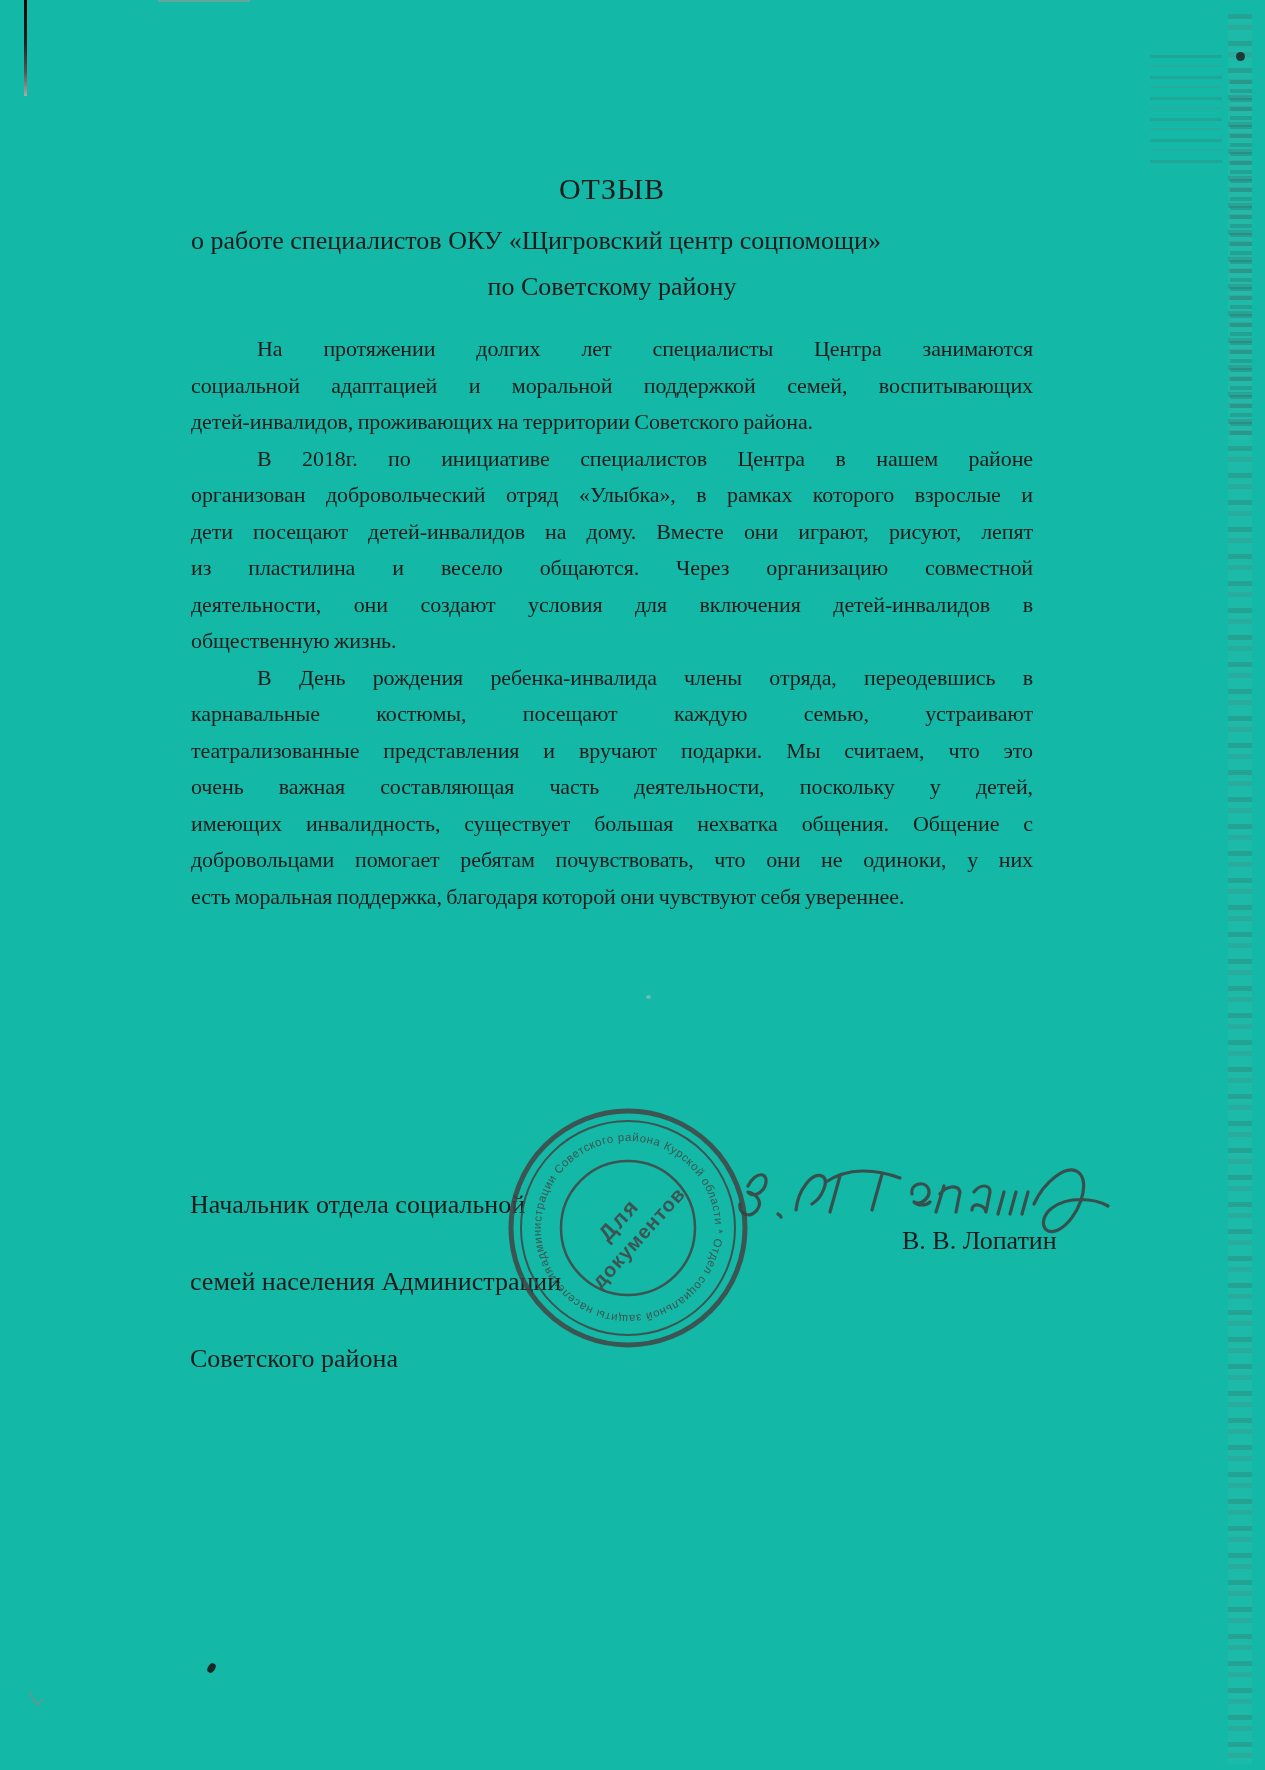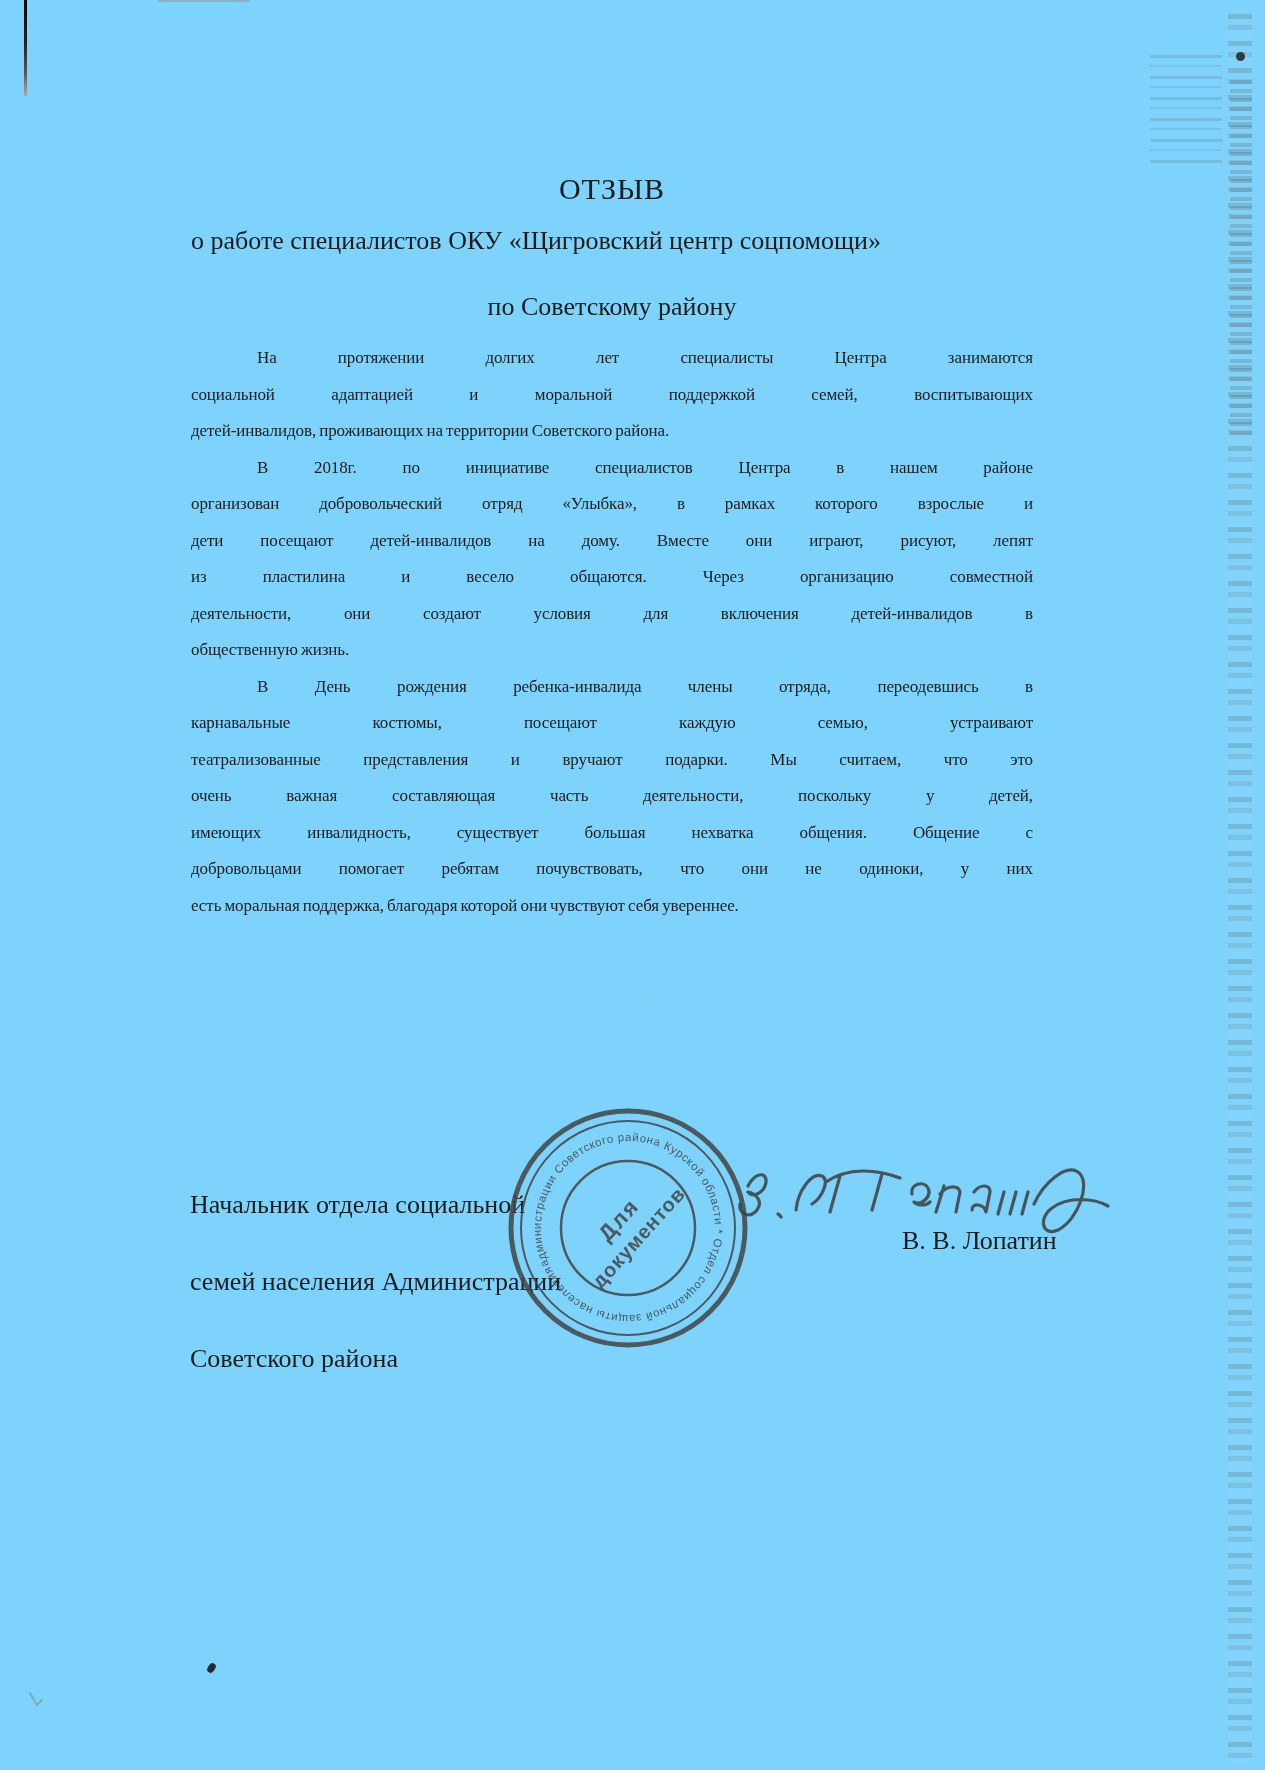"ОТЗЫВ" .page { background: #7dd3fc -> #14b8a6 }
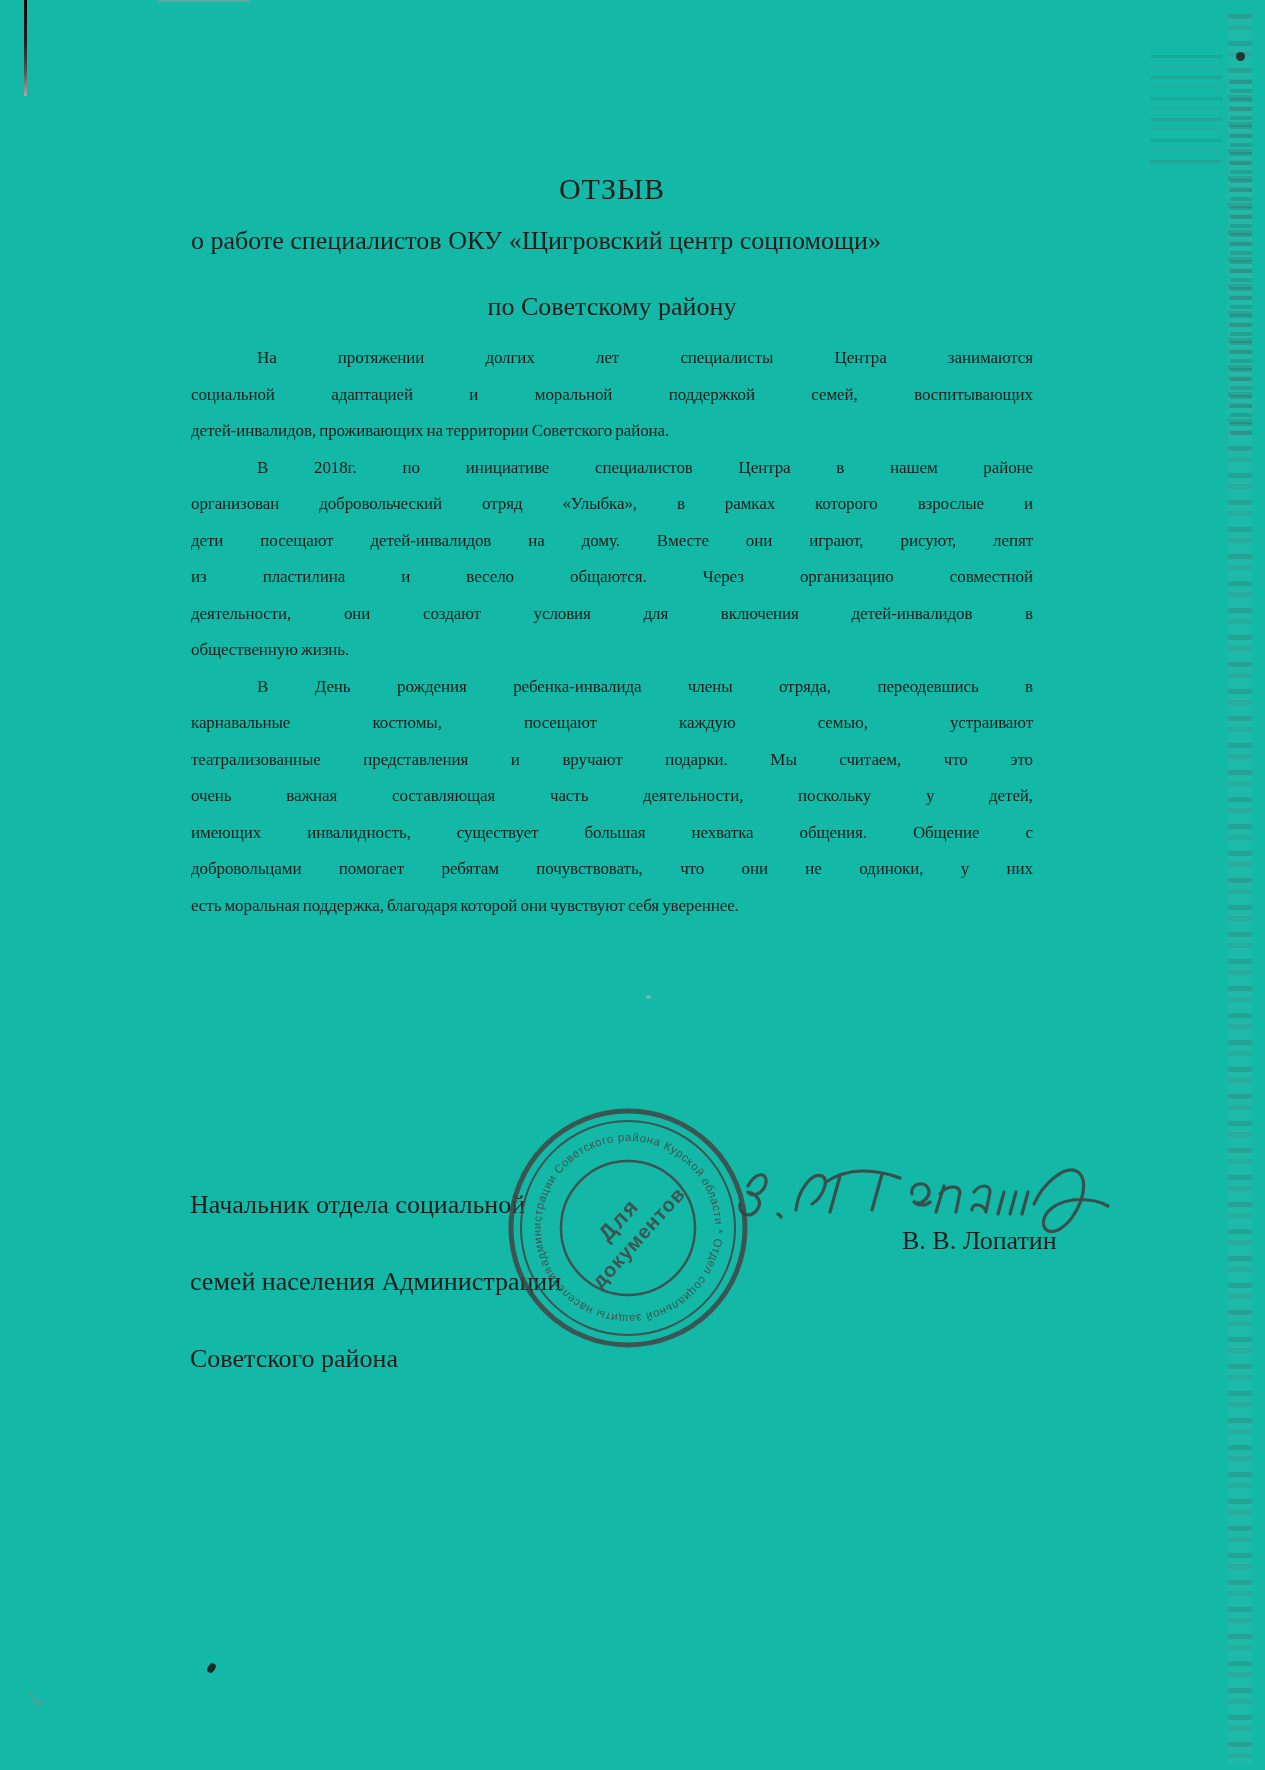"по Советскому району" .doc-subtitle2 { top: 292px -> 272px }
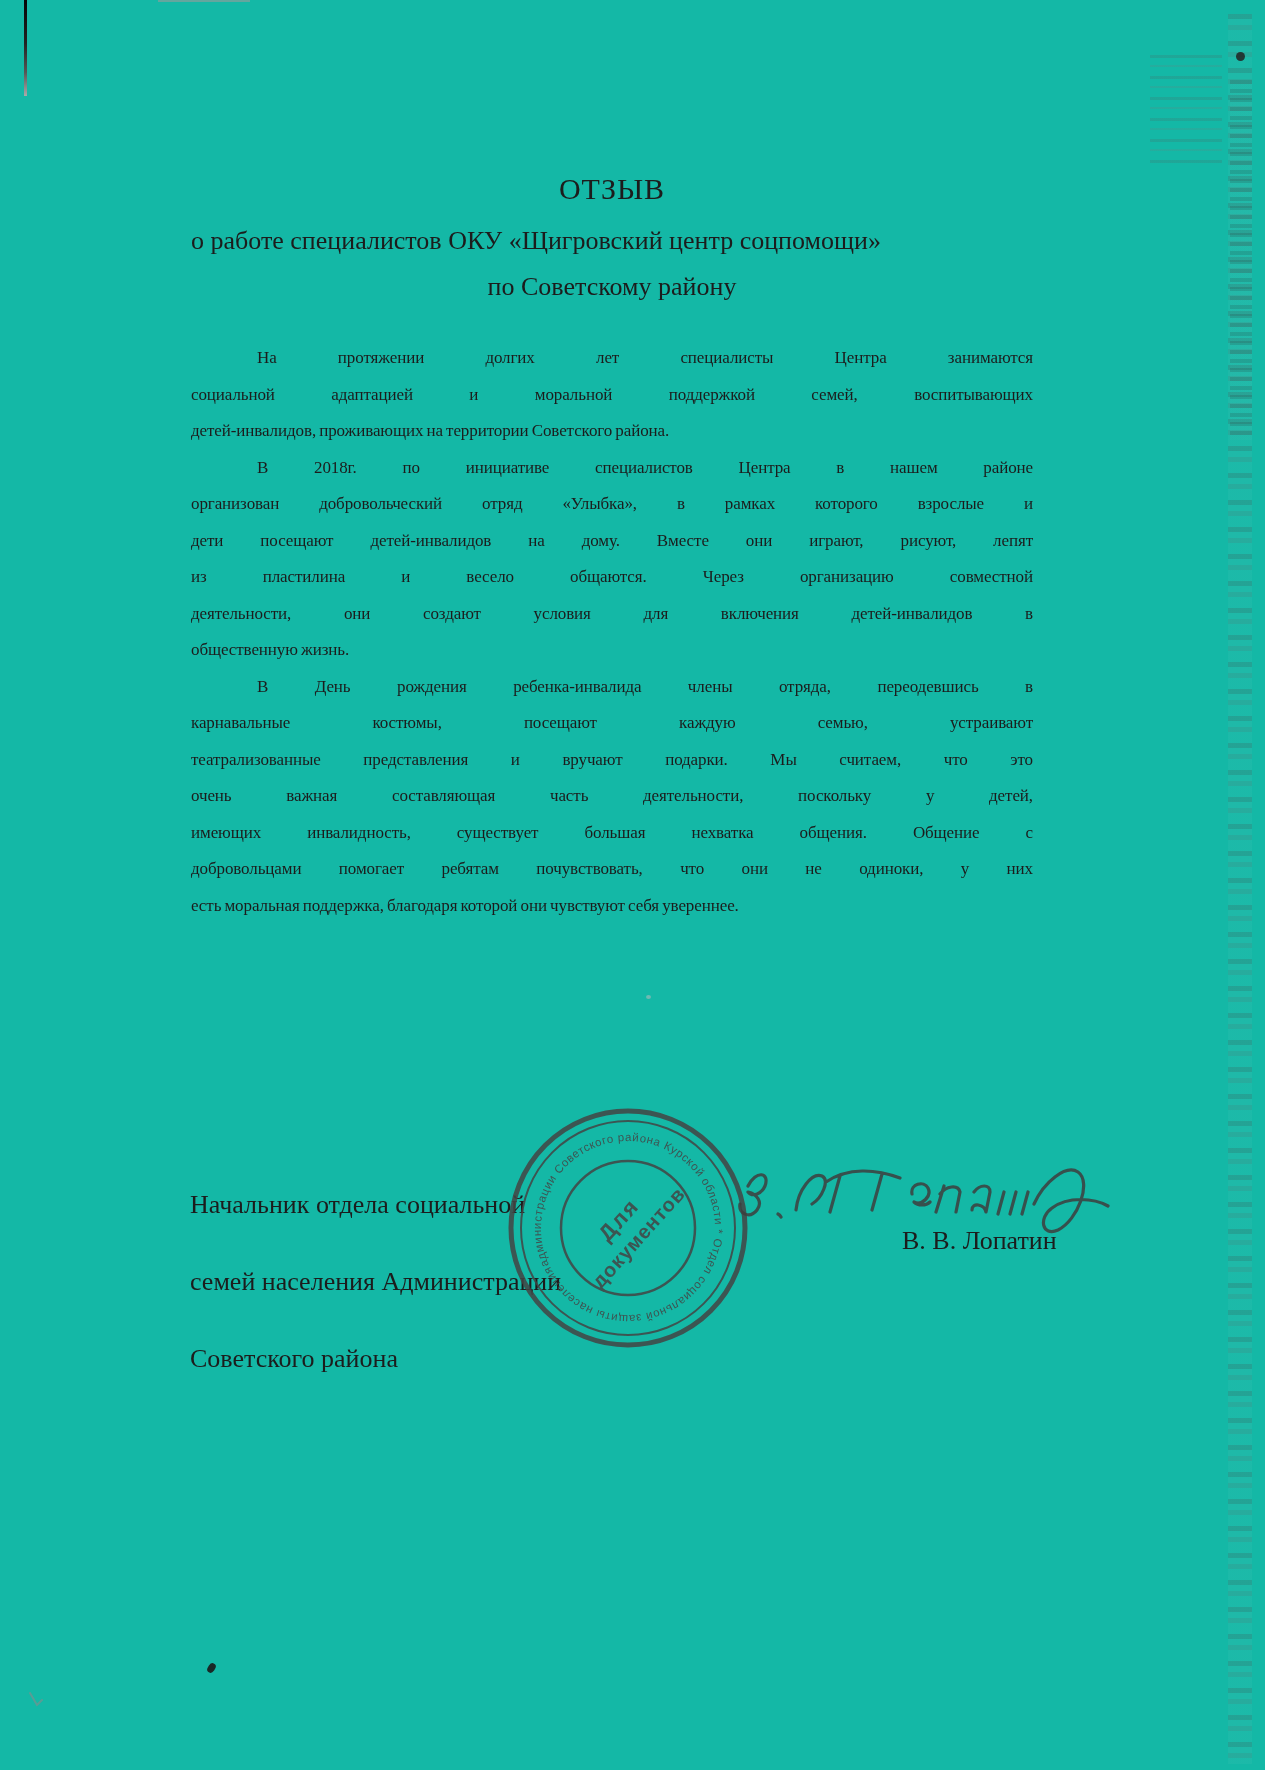"На протяжении долгих лет специалисты" .doc-body { font-size: 17px -> 22px; top: 340px -> 331px }
